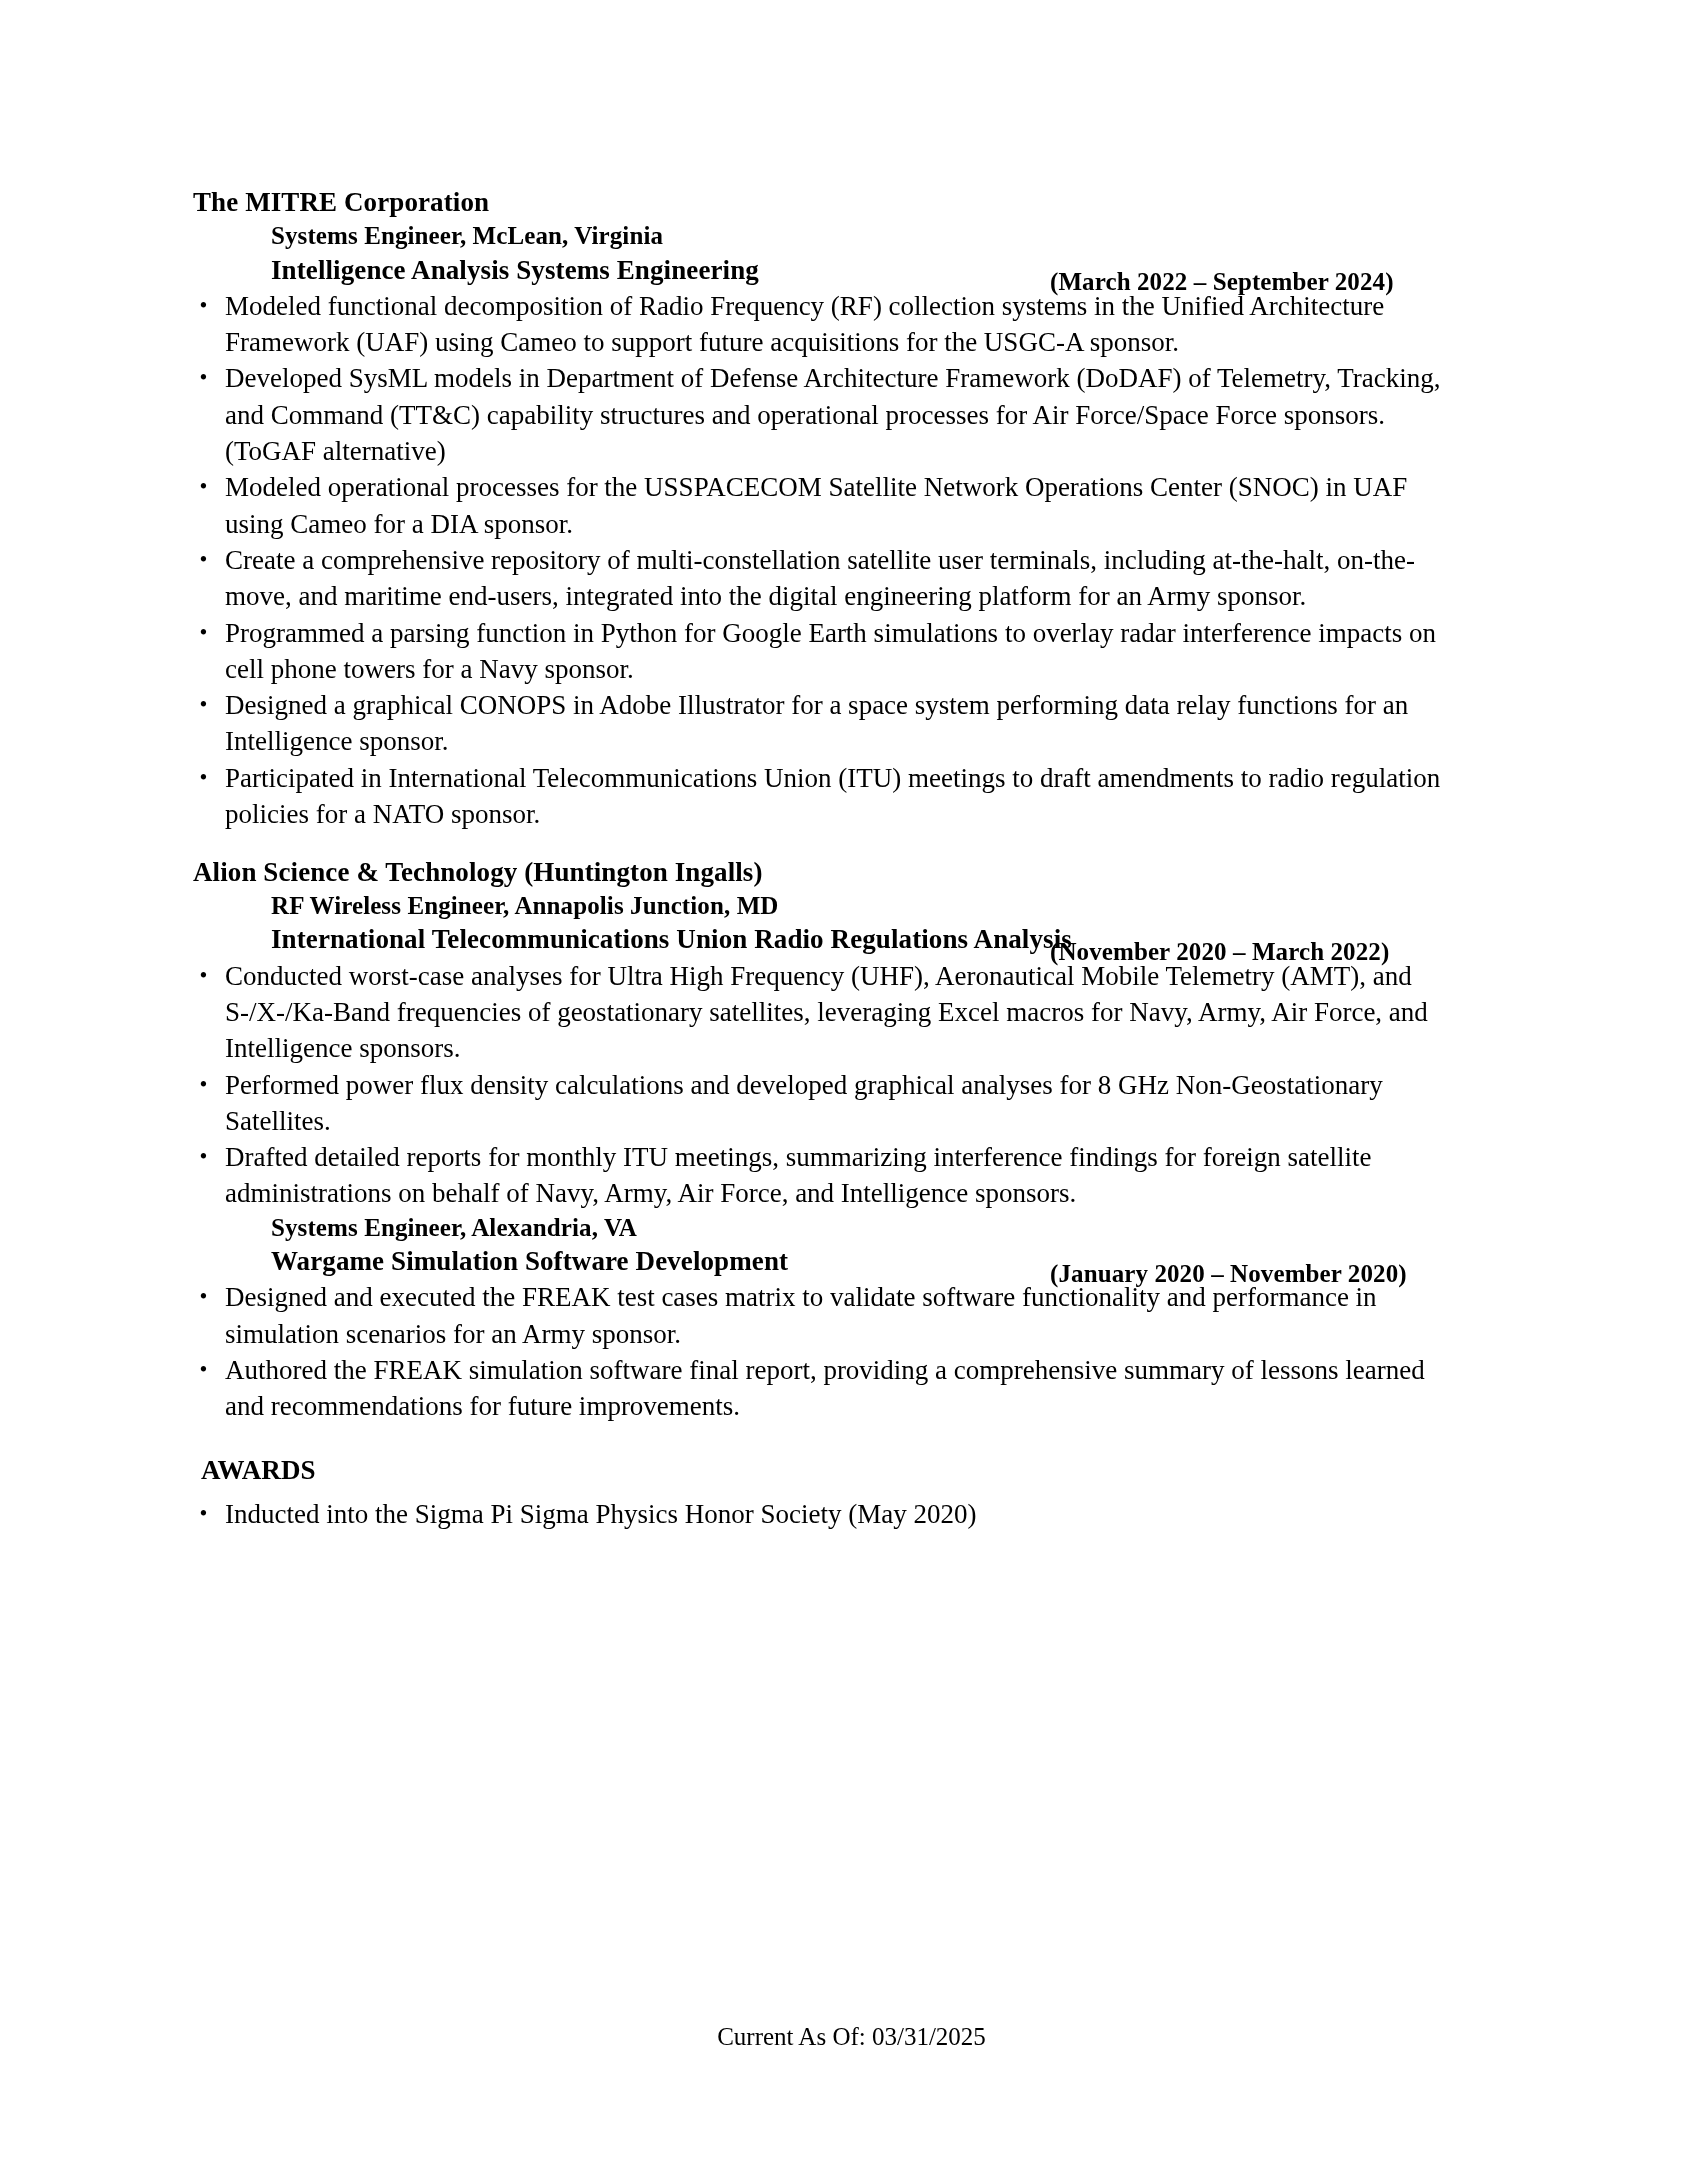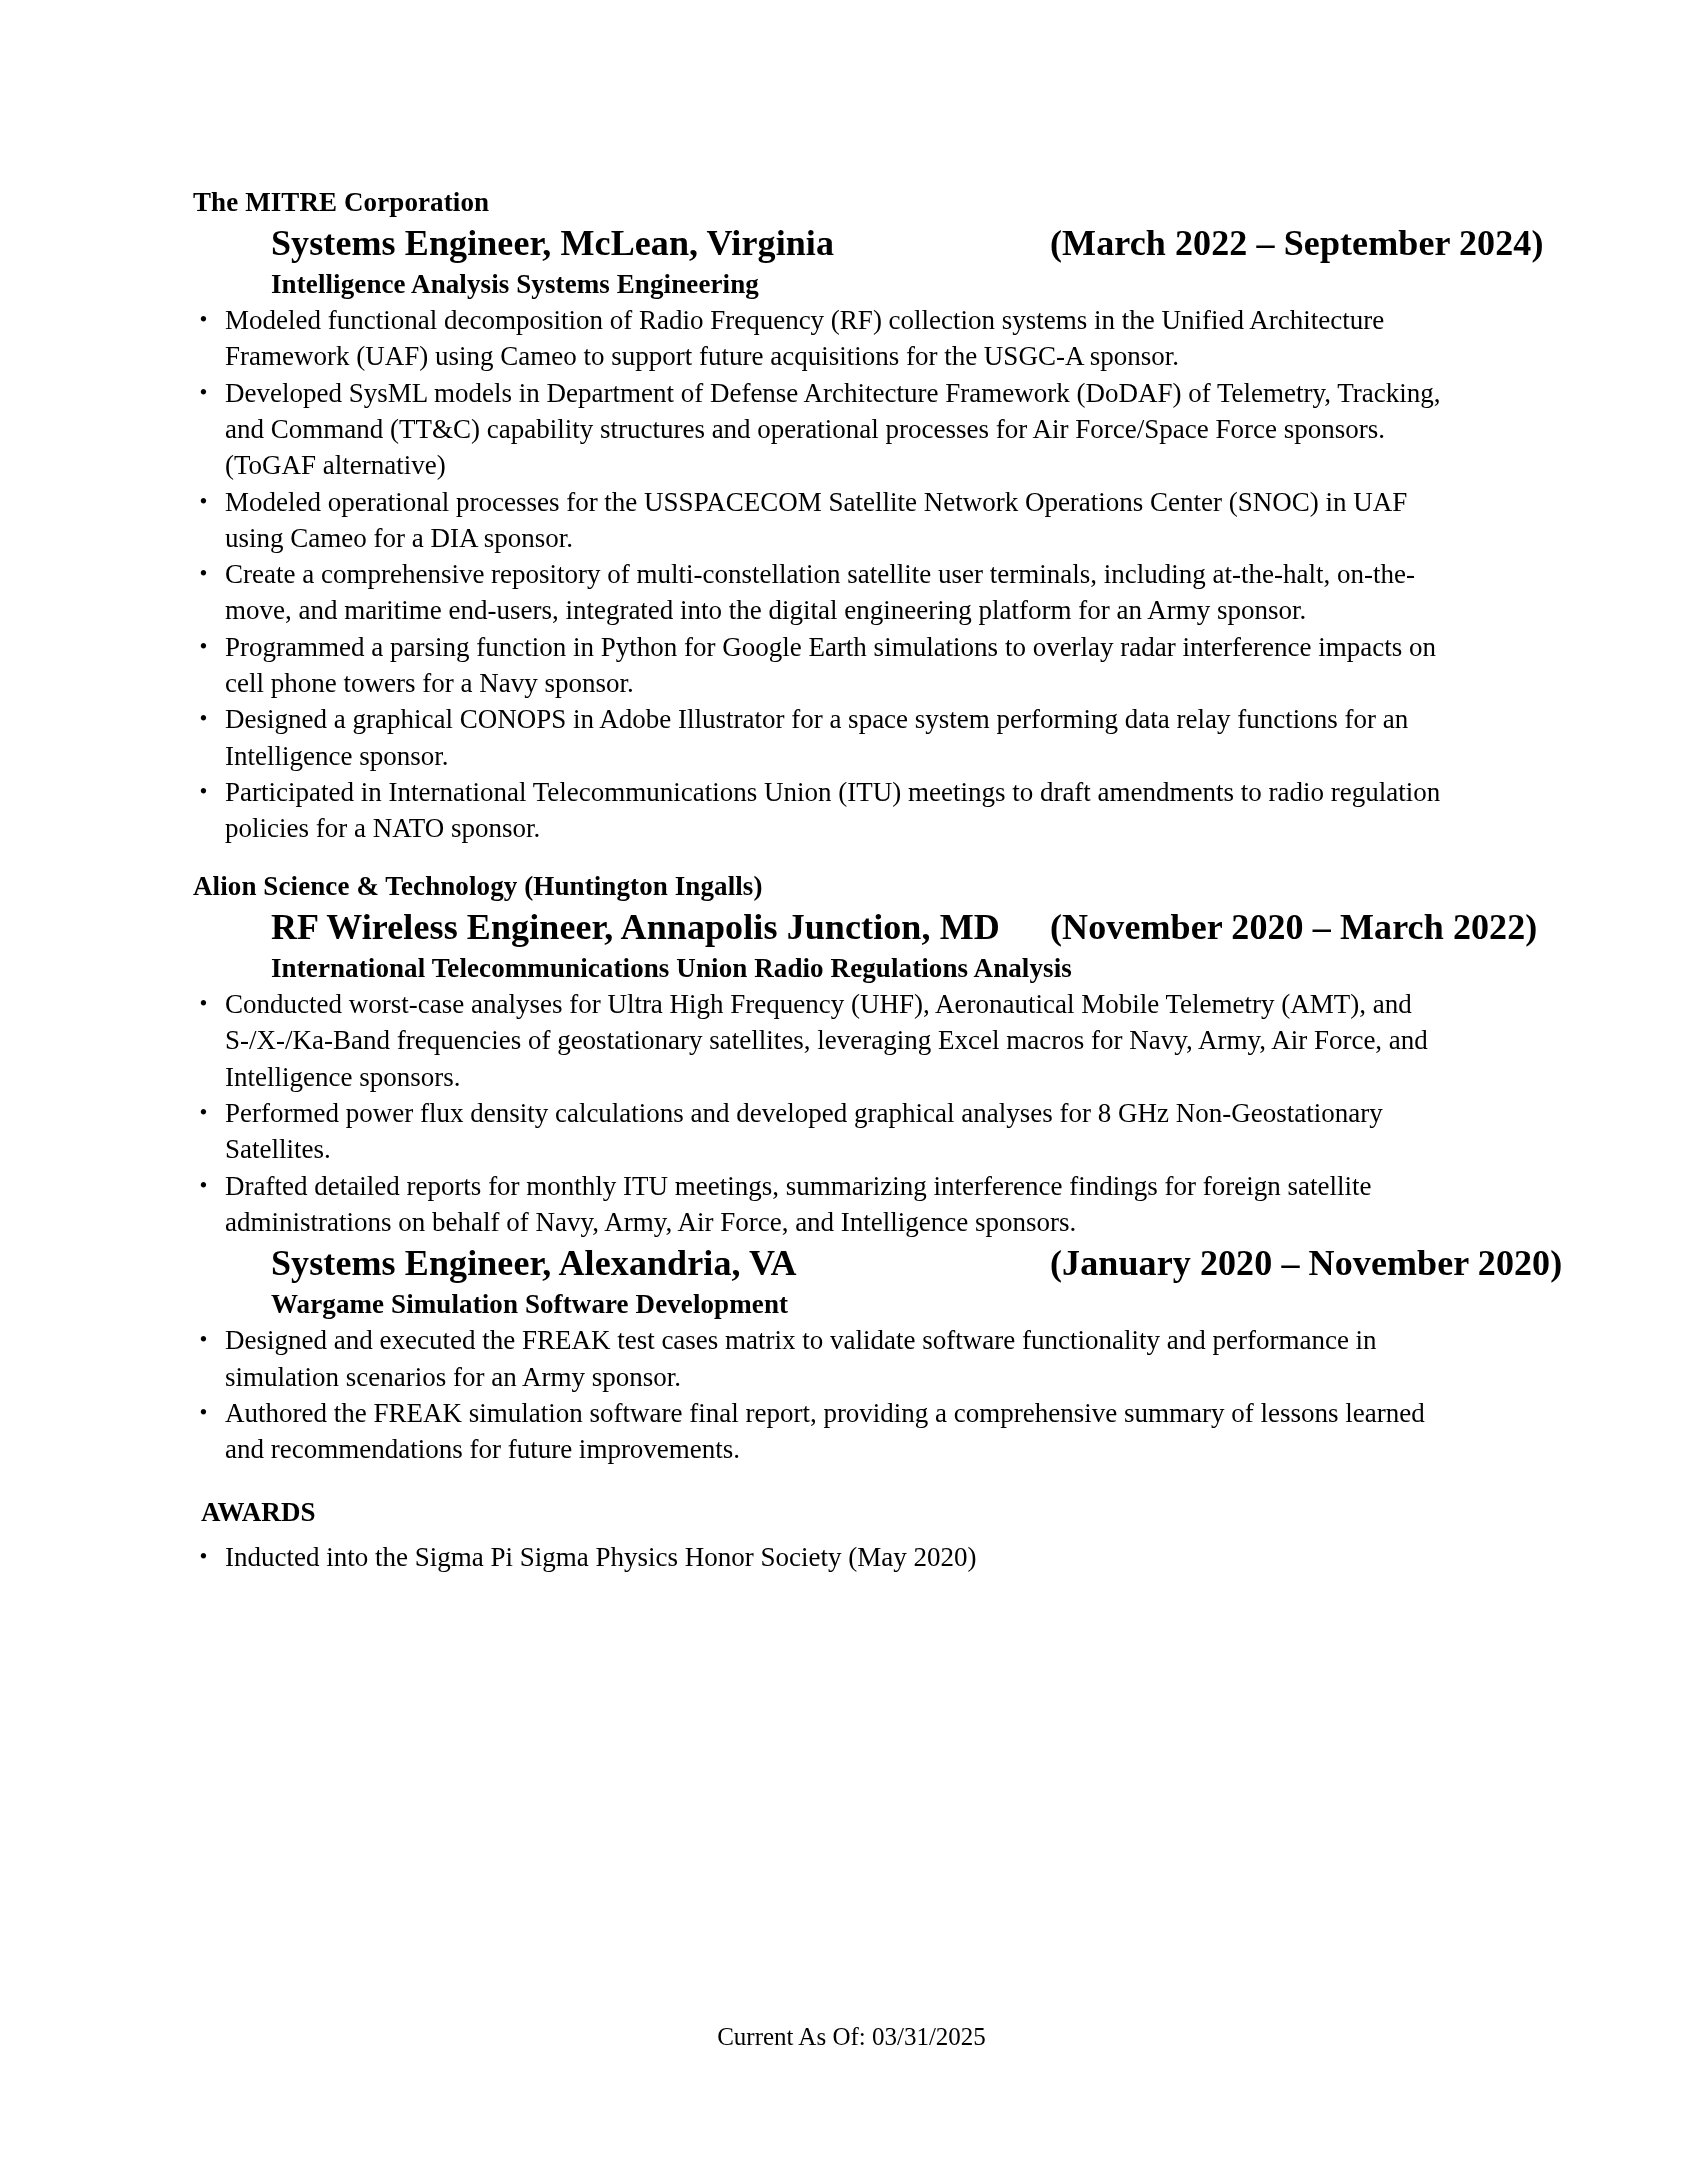"Systems Engineer, McLean, Virginia" .subhead-row { align-items: flex-end -> flex-start; font-size: 36px -> 25px }
